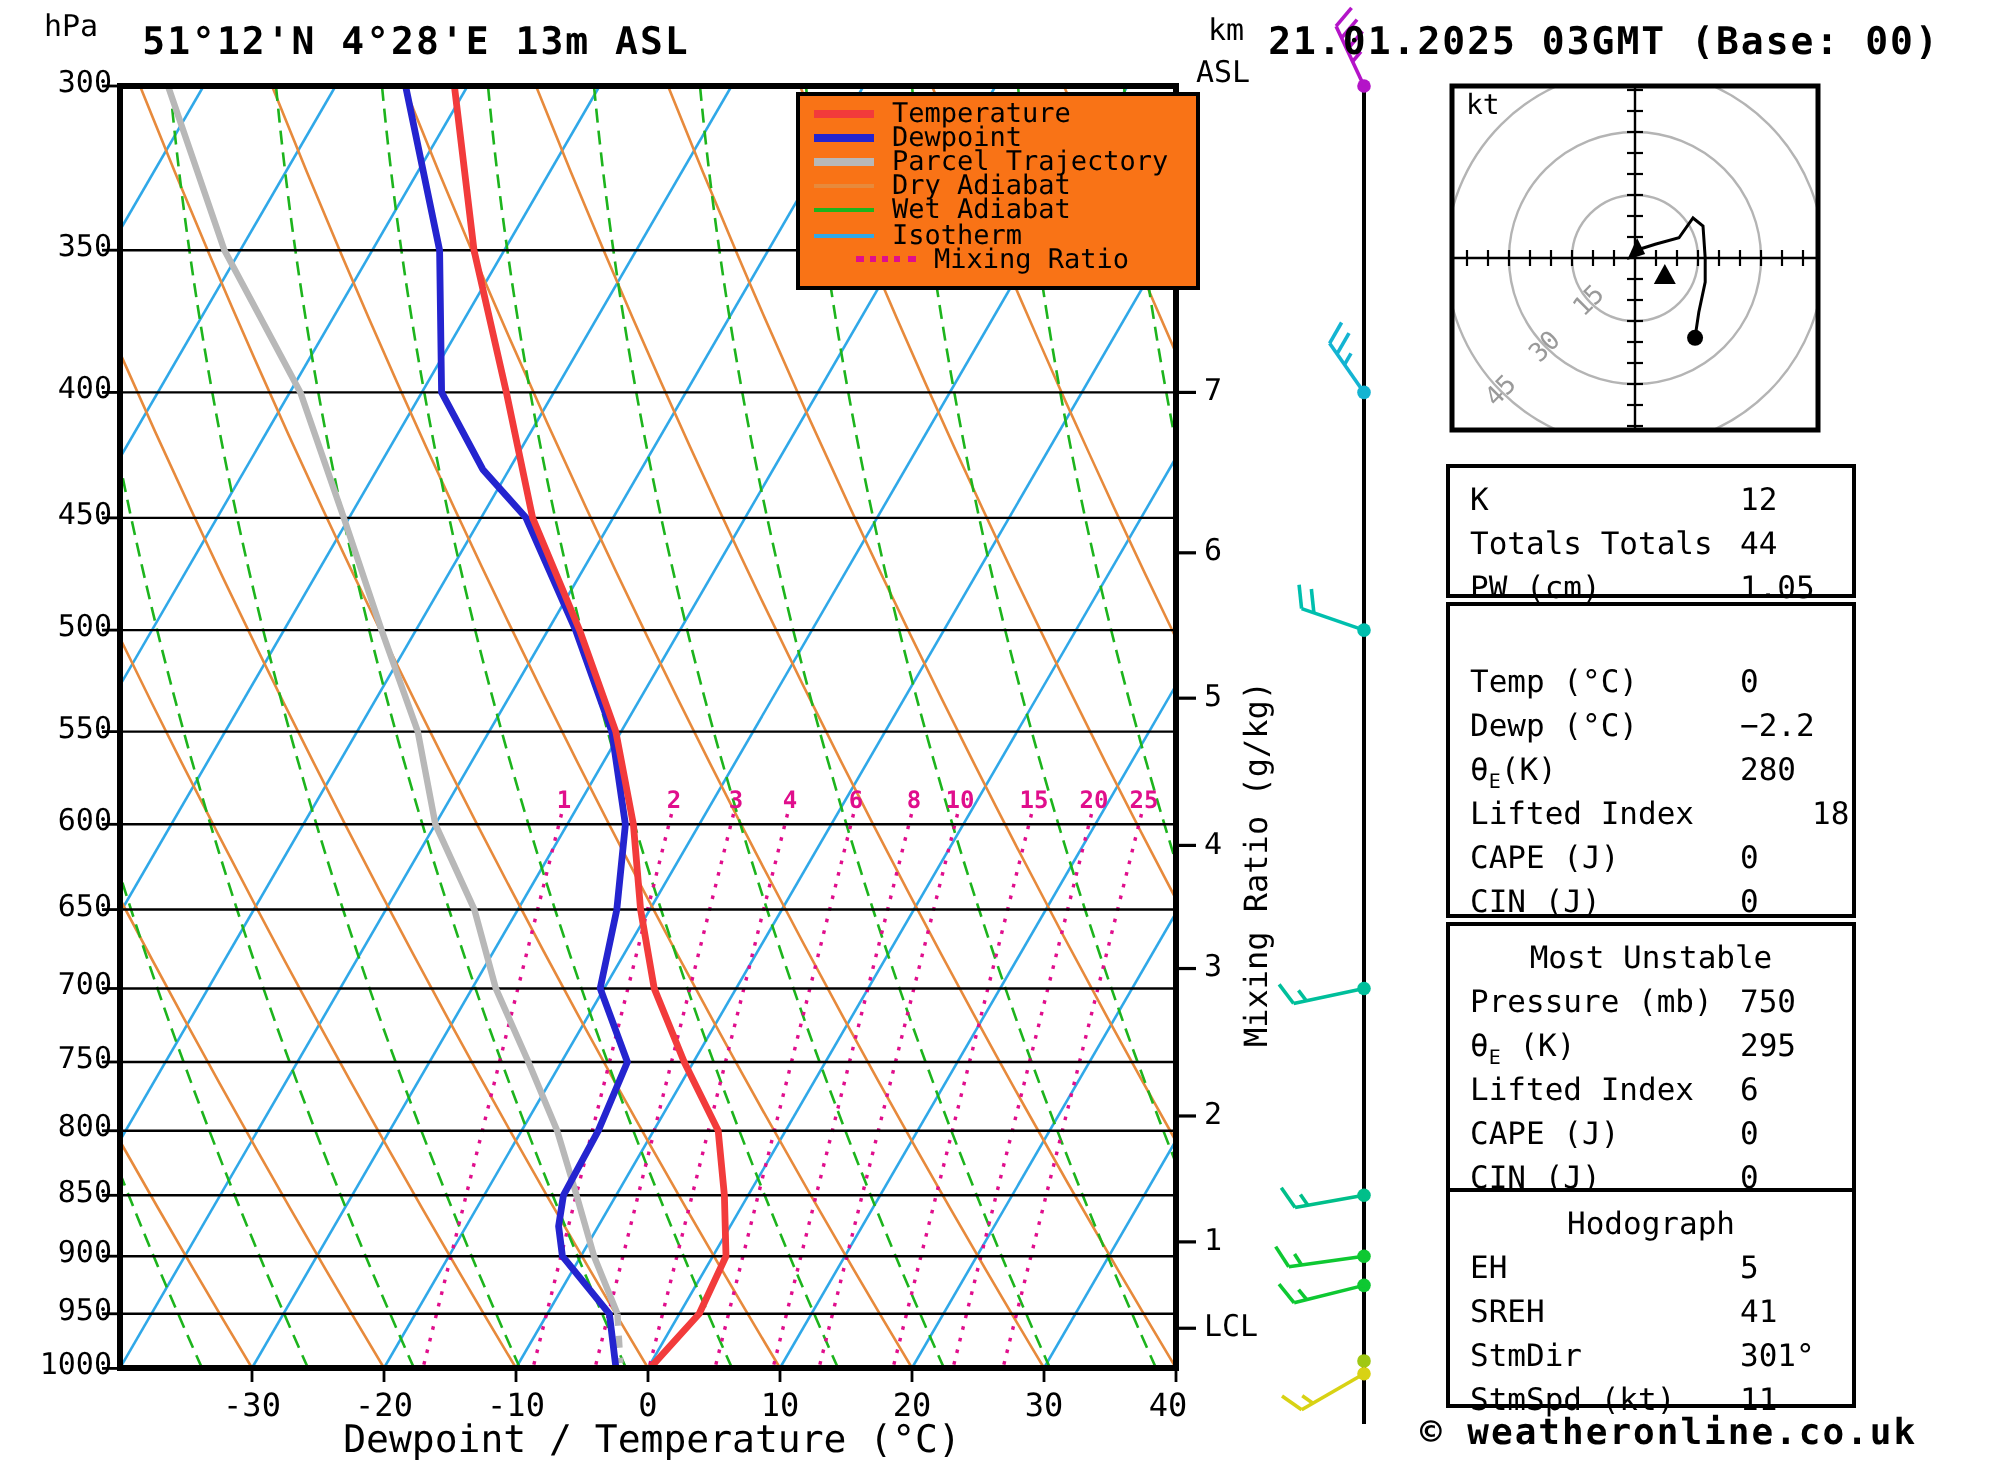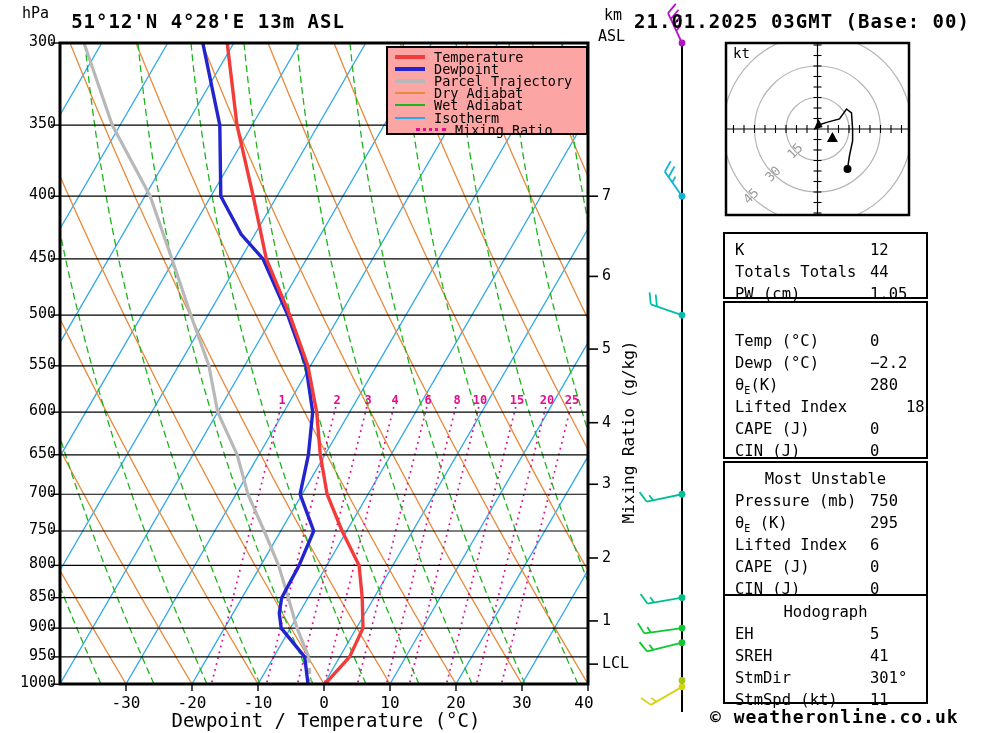"Temperature" #legend { background: #fca5a5 -> #f97316; height: 89px -> 99px; left: 386px -> 398px }
